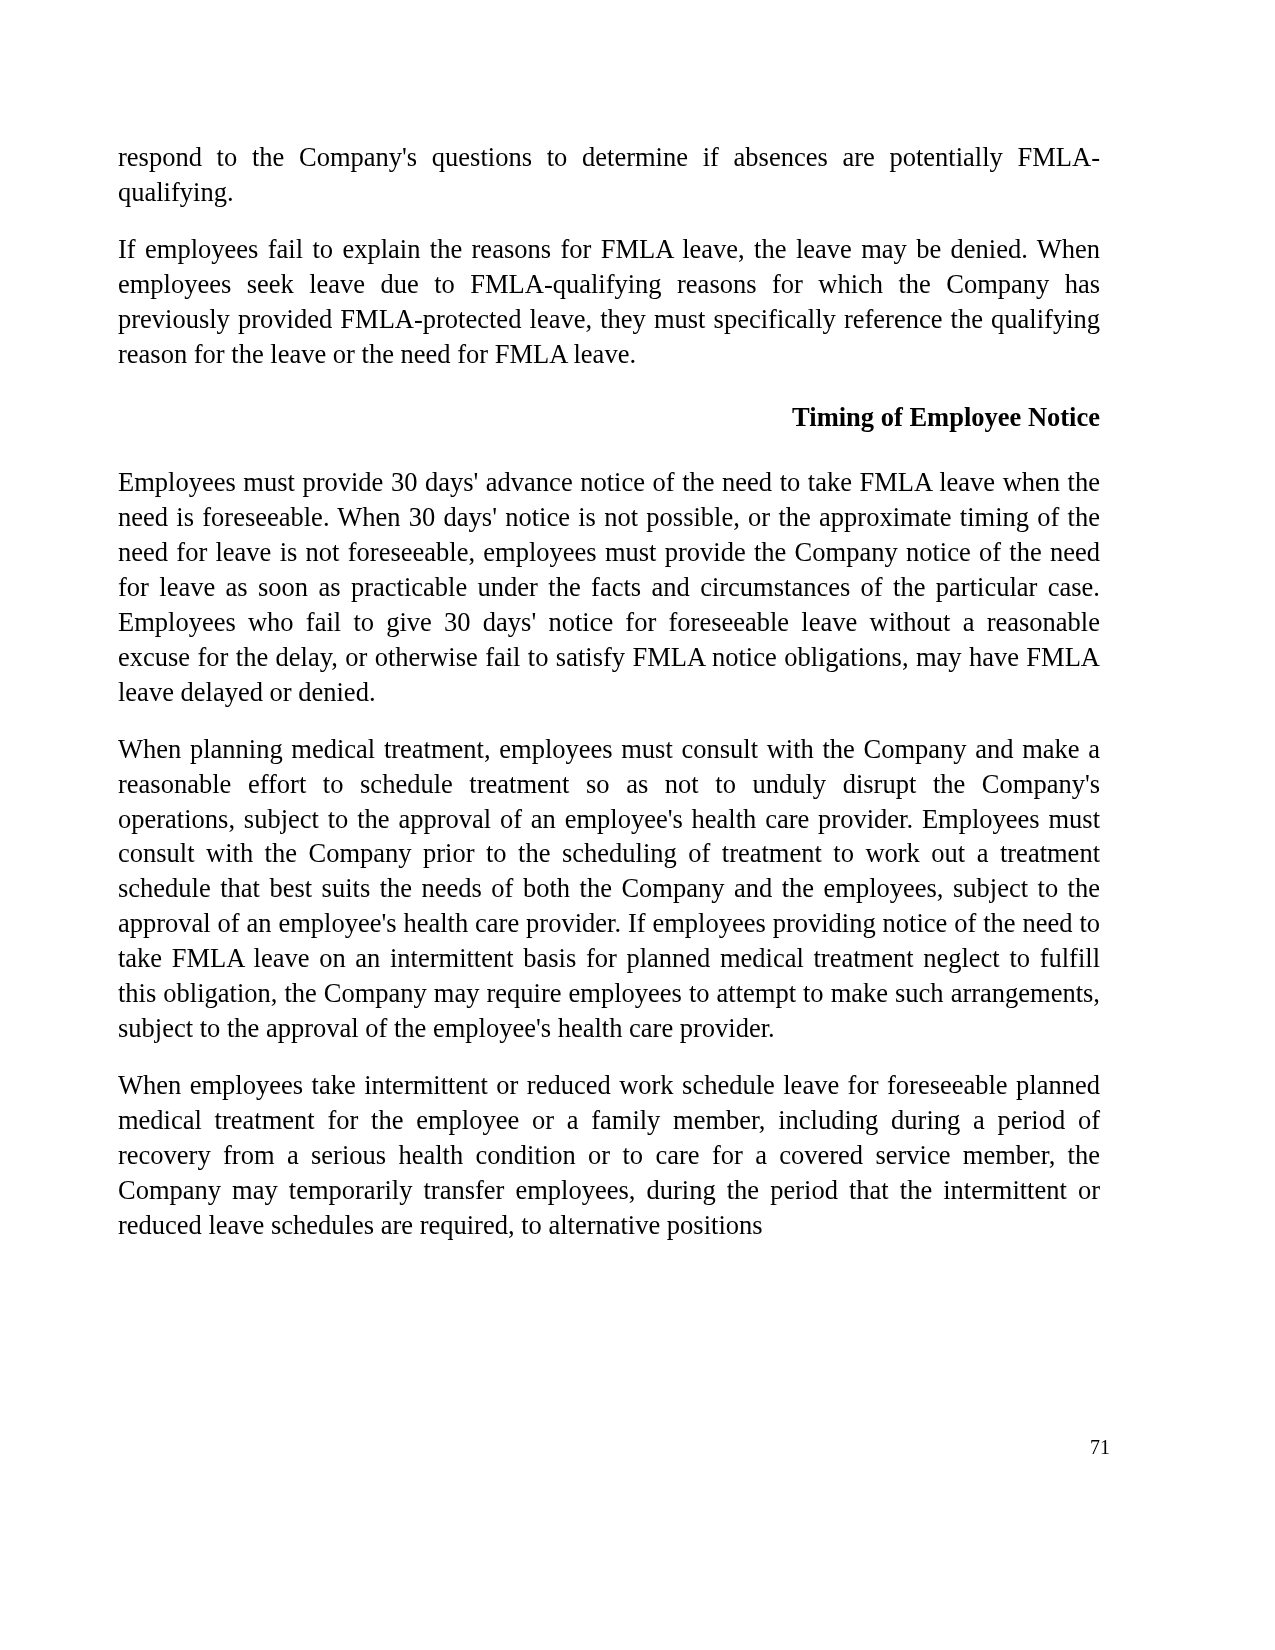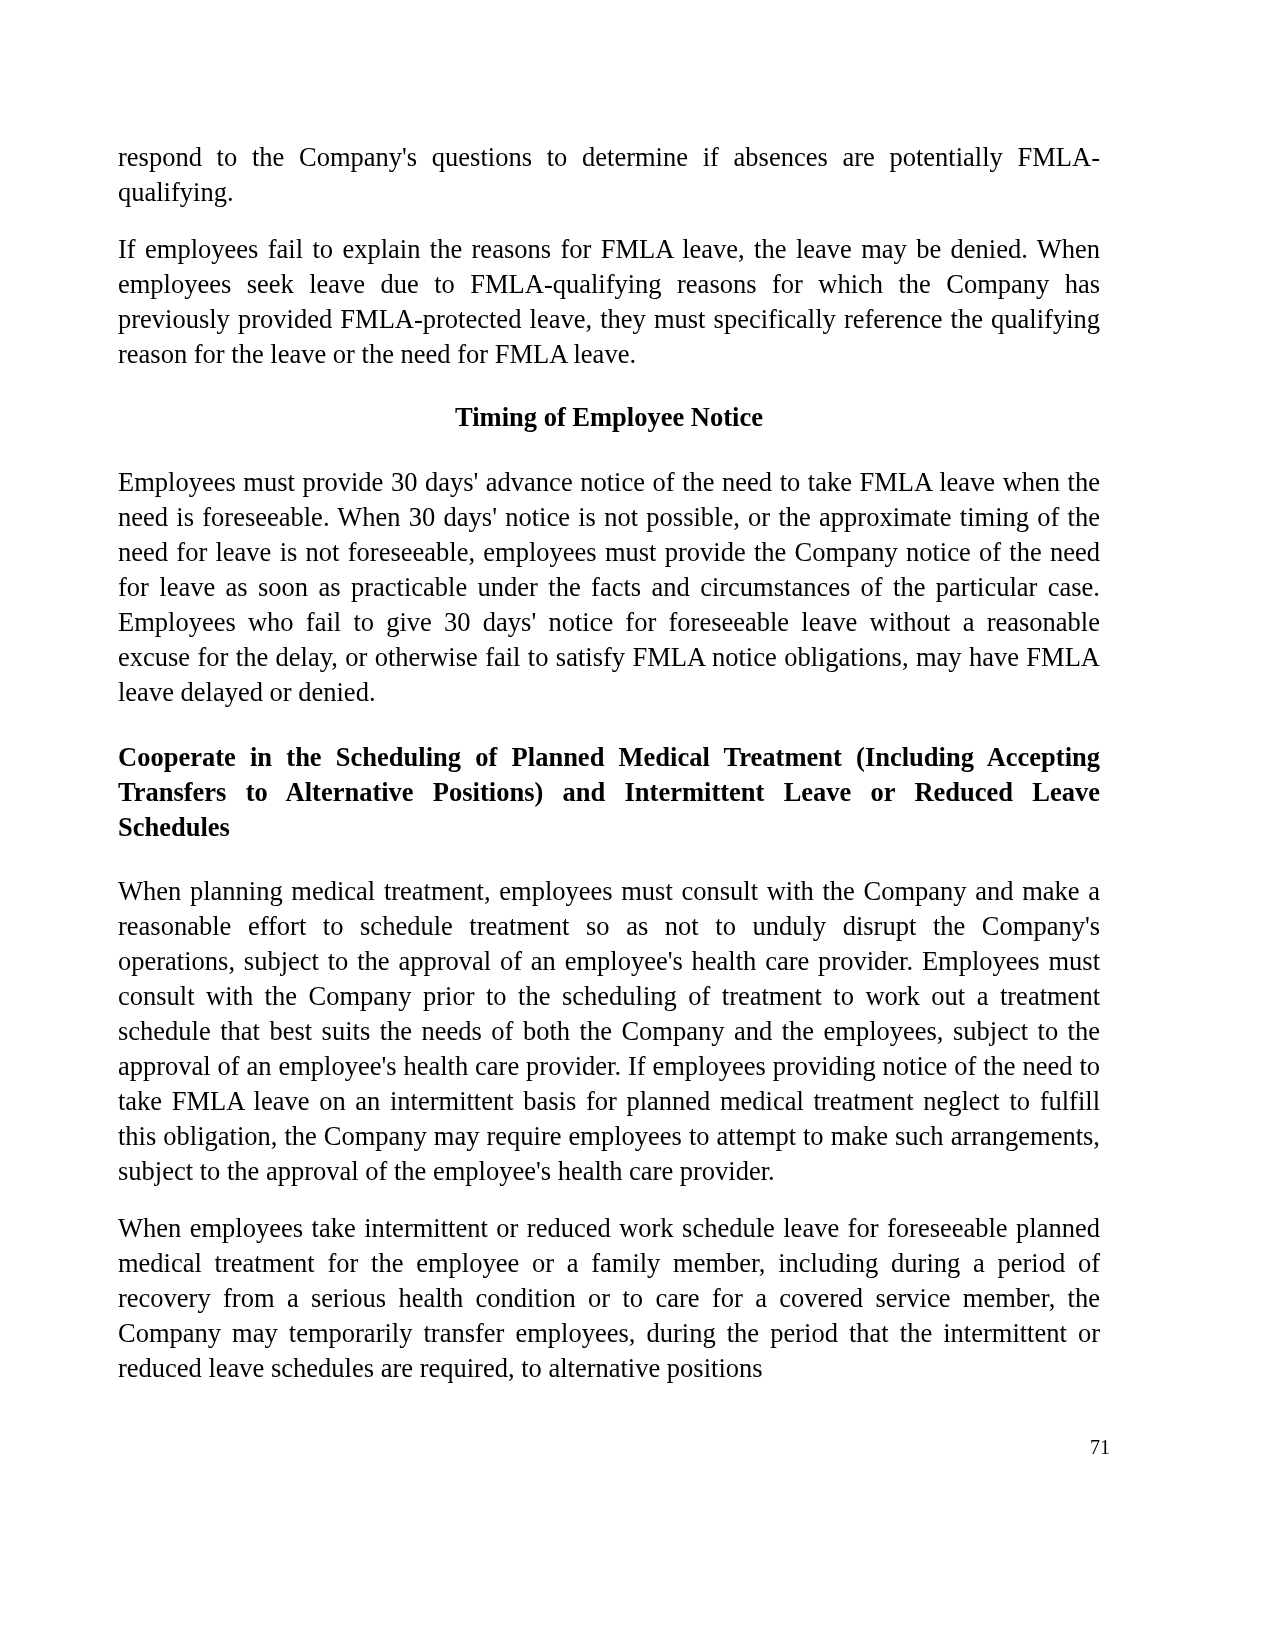"Timing of Employee Notice" h2.heading { text-align: center -> right }
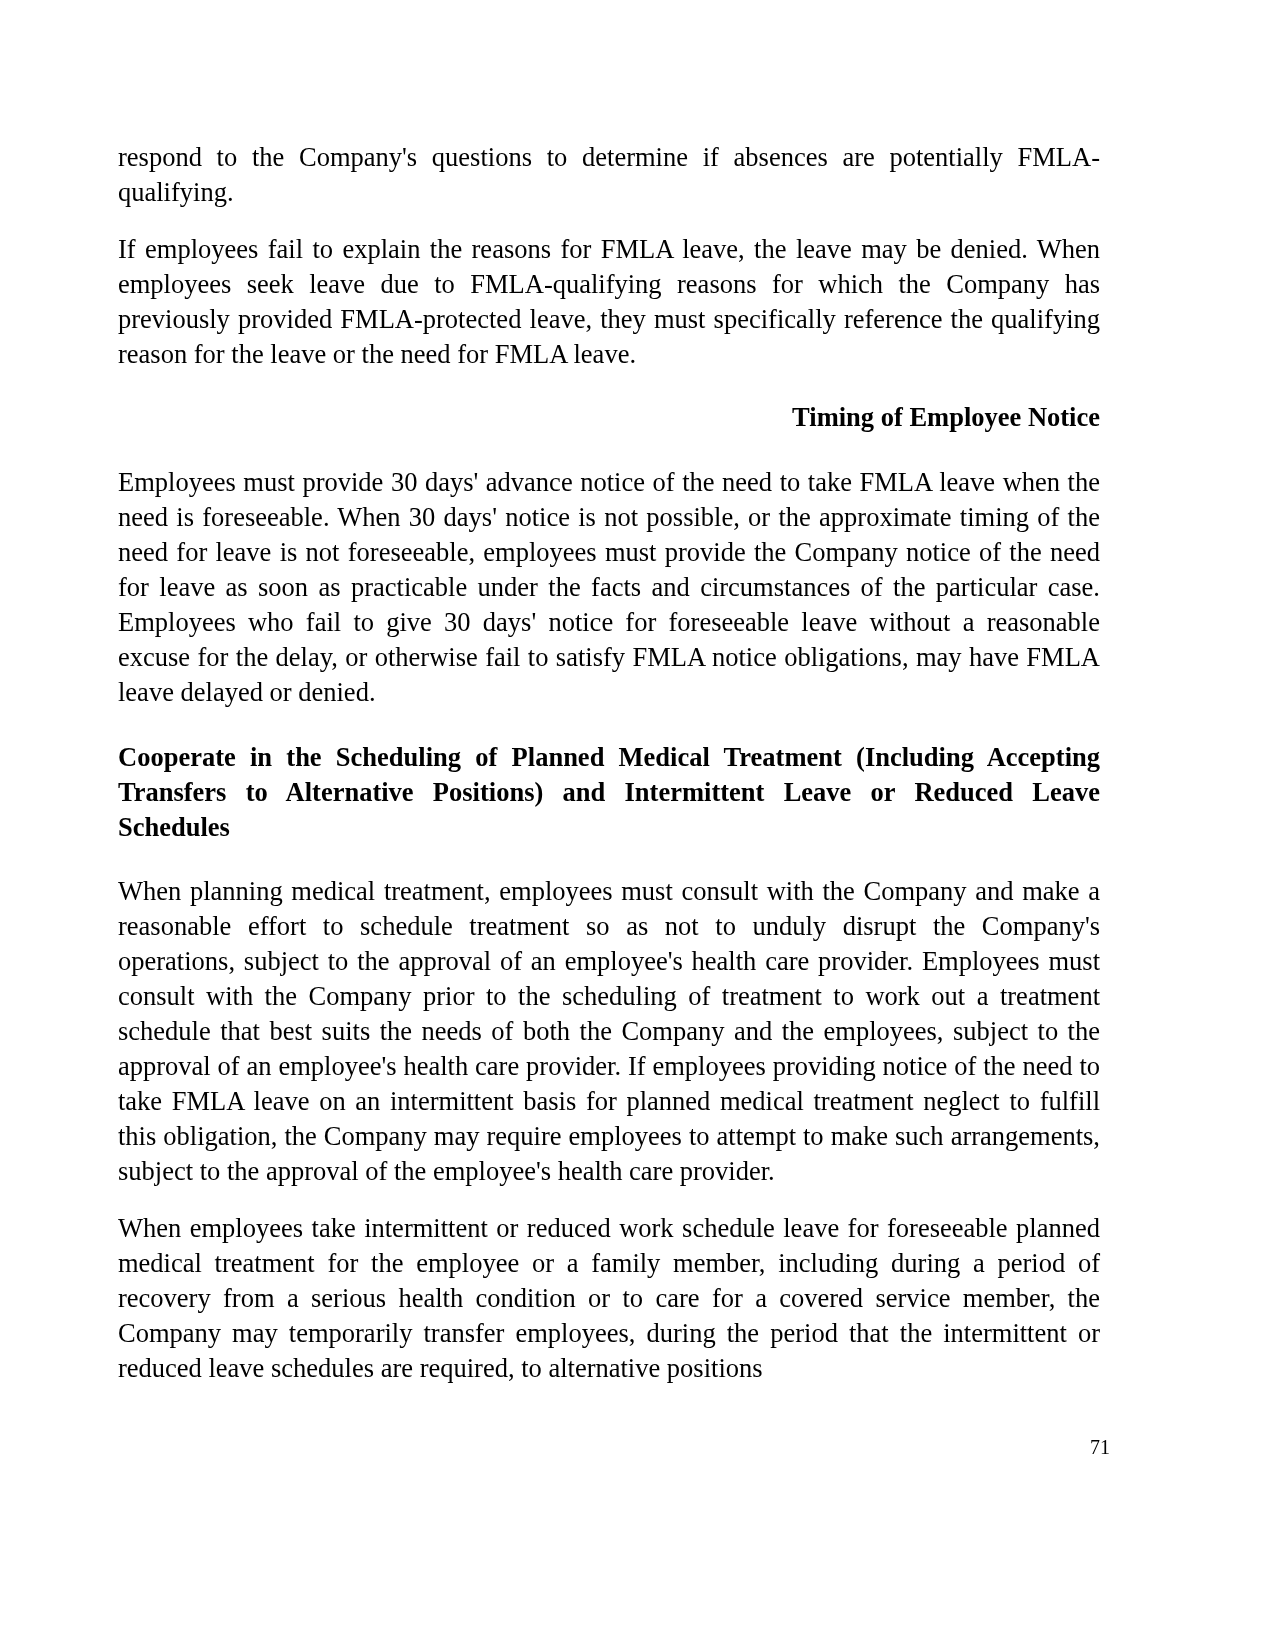"Cooperate in the Scheduling of" h2.heading { html: <h2>Cooperate in the Scheduling of Planned Medical Treatment (Including Accepting Transfers to Alternative Positions) and Intermittent Leave or Reduced Leave Schedules</h2> -> none }
